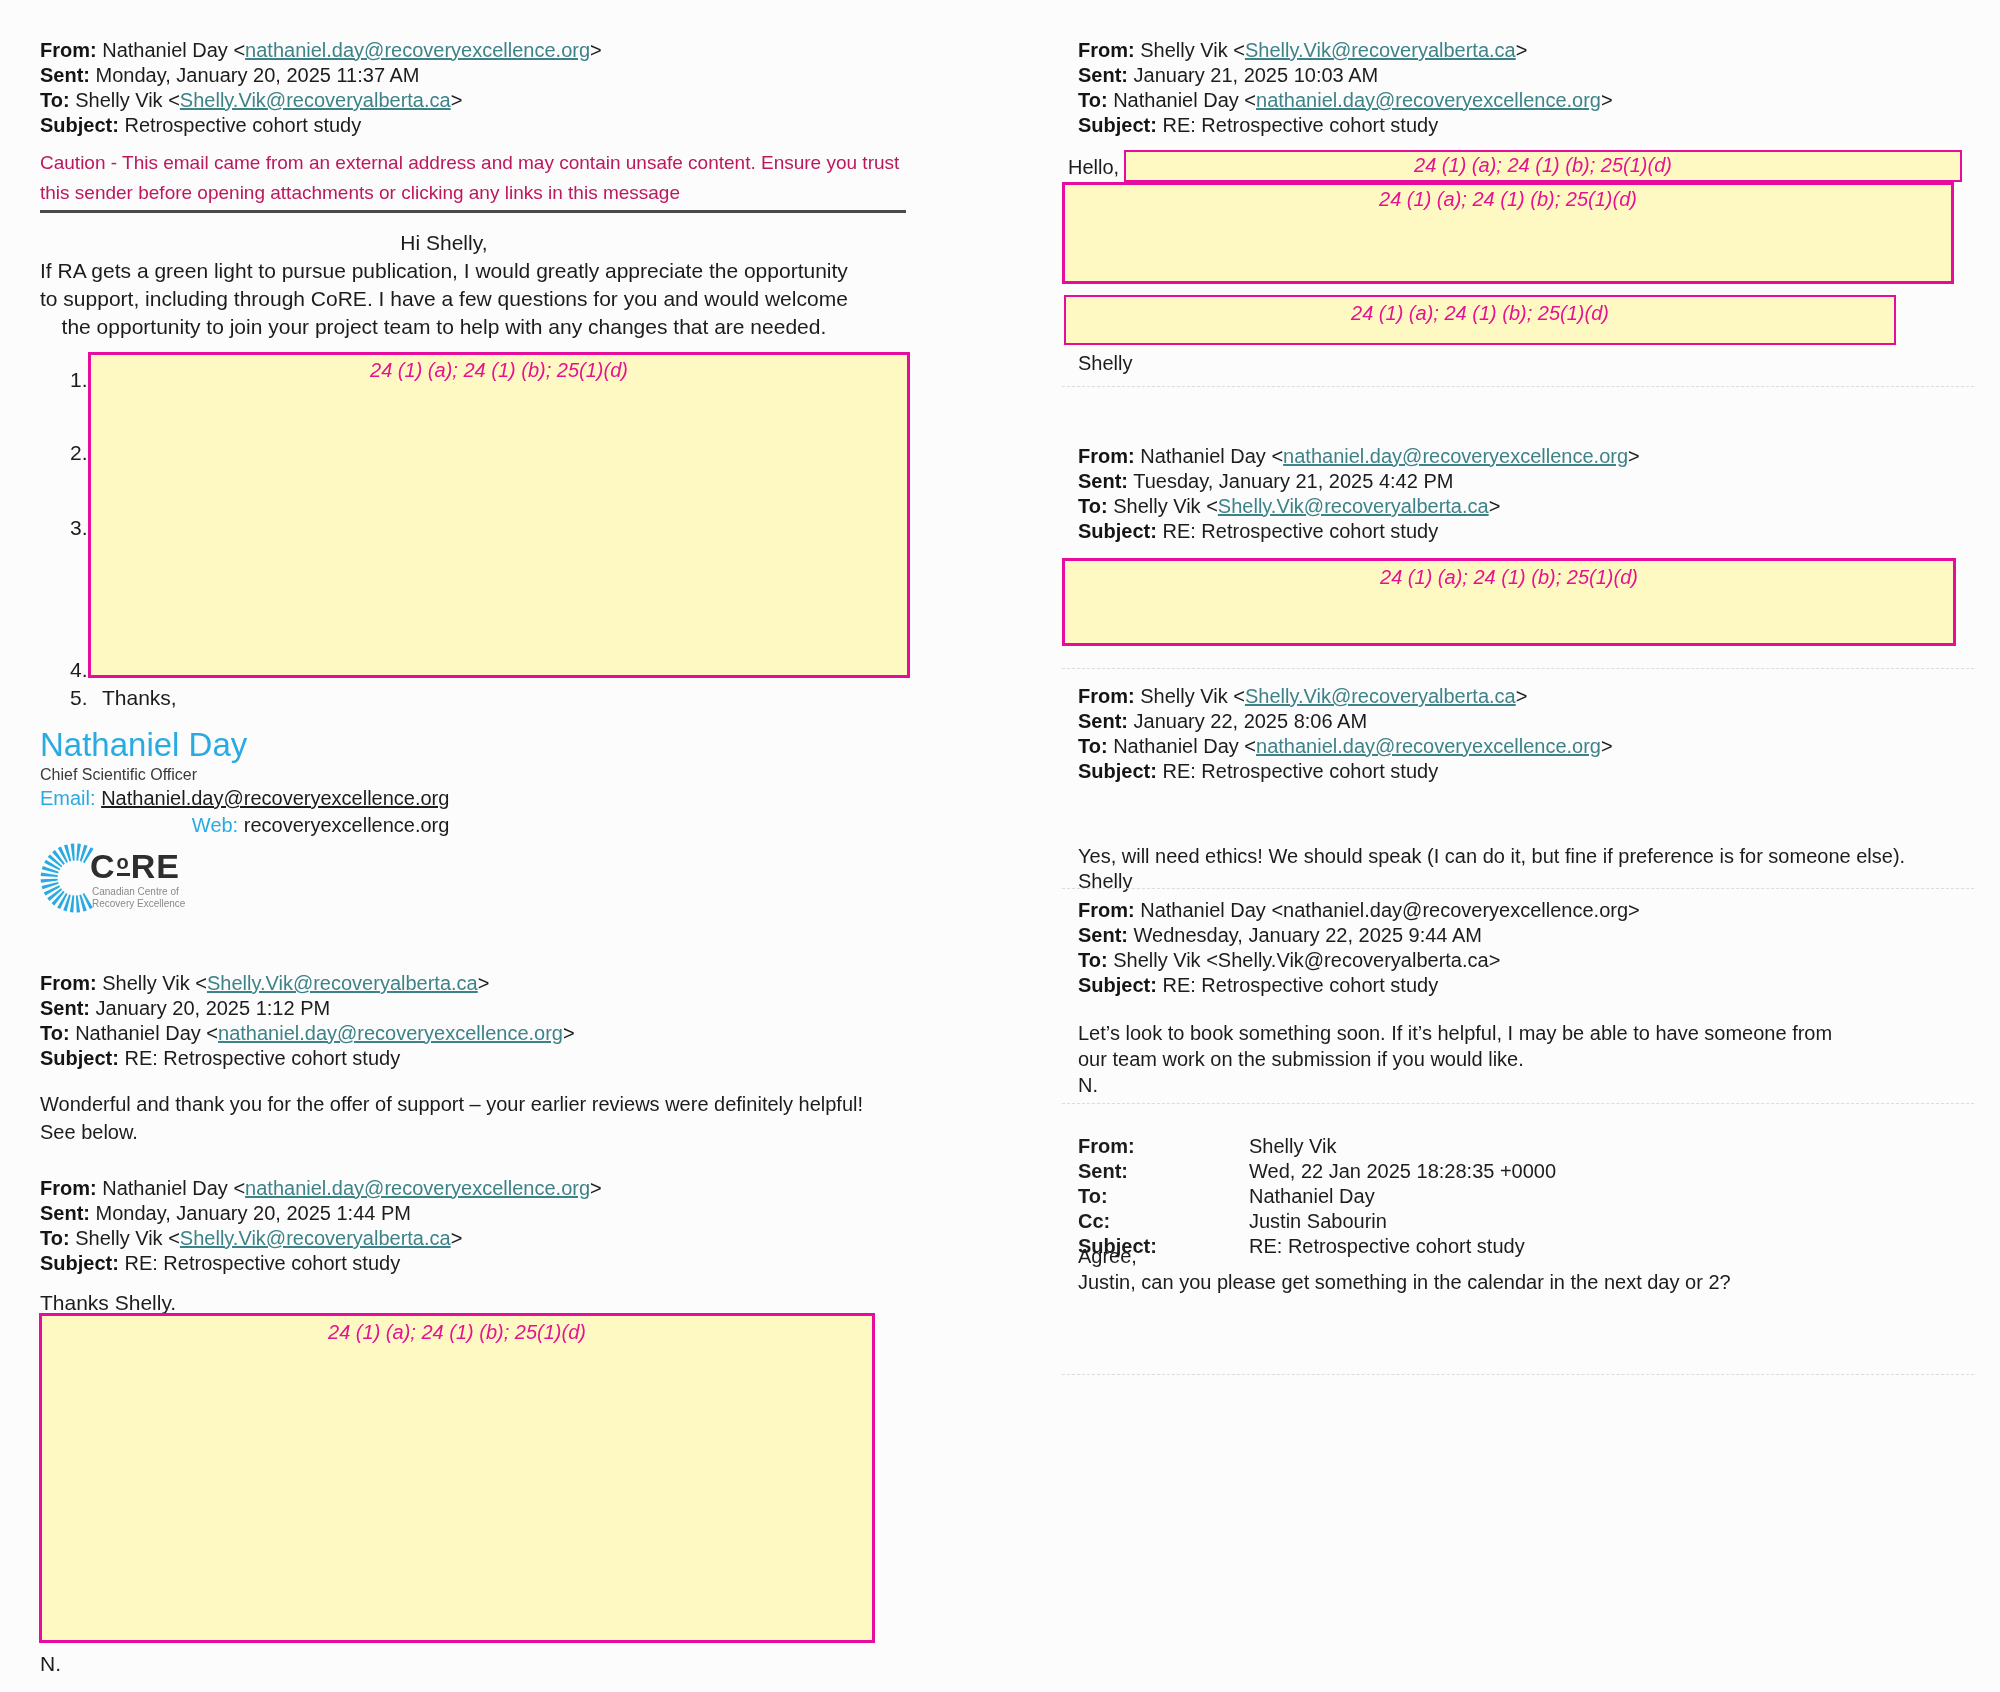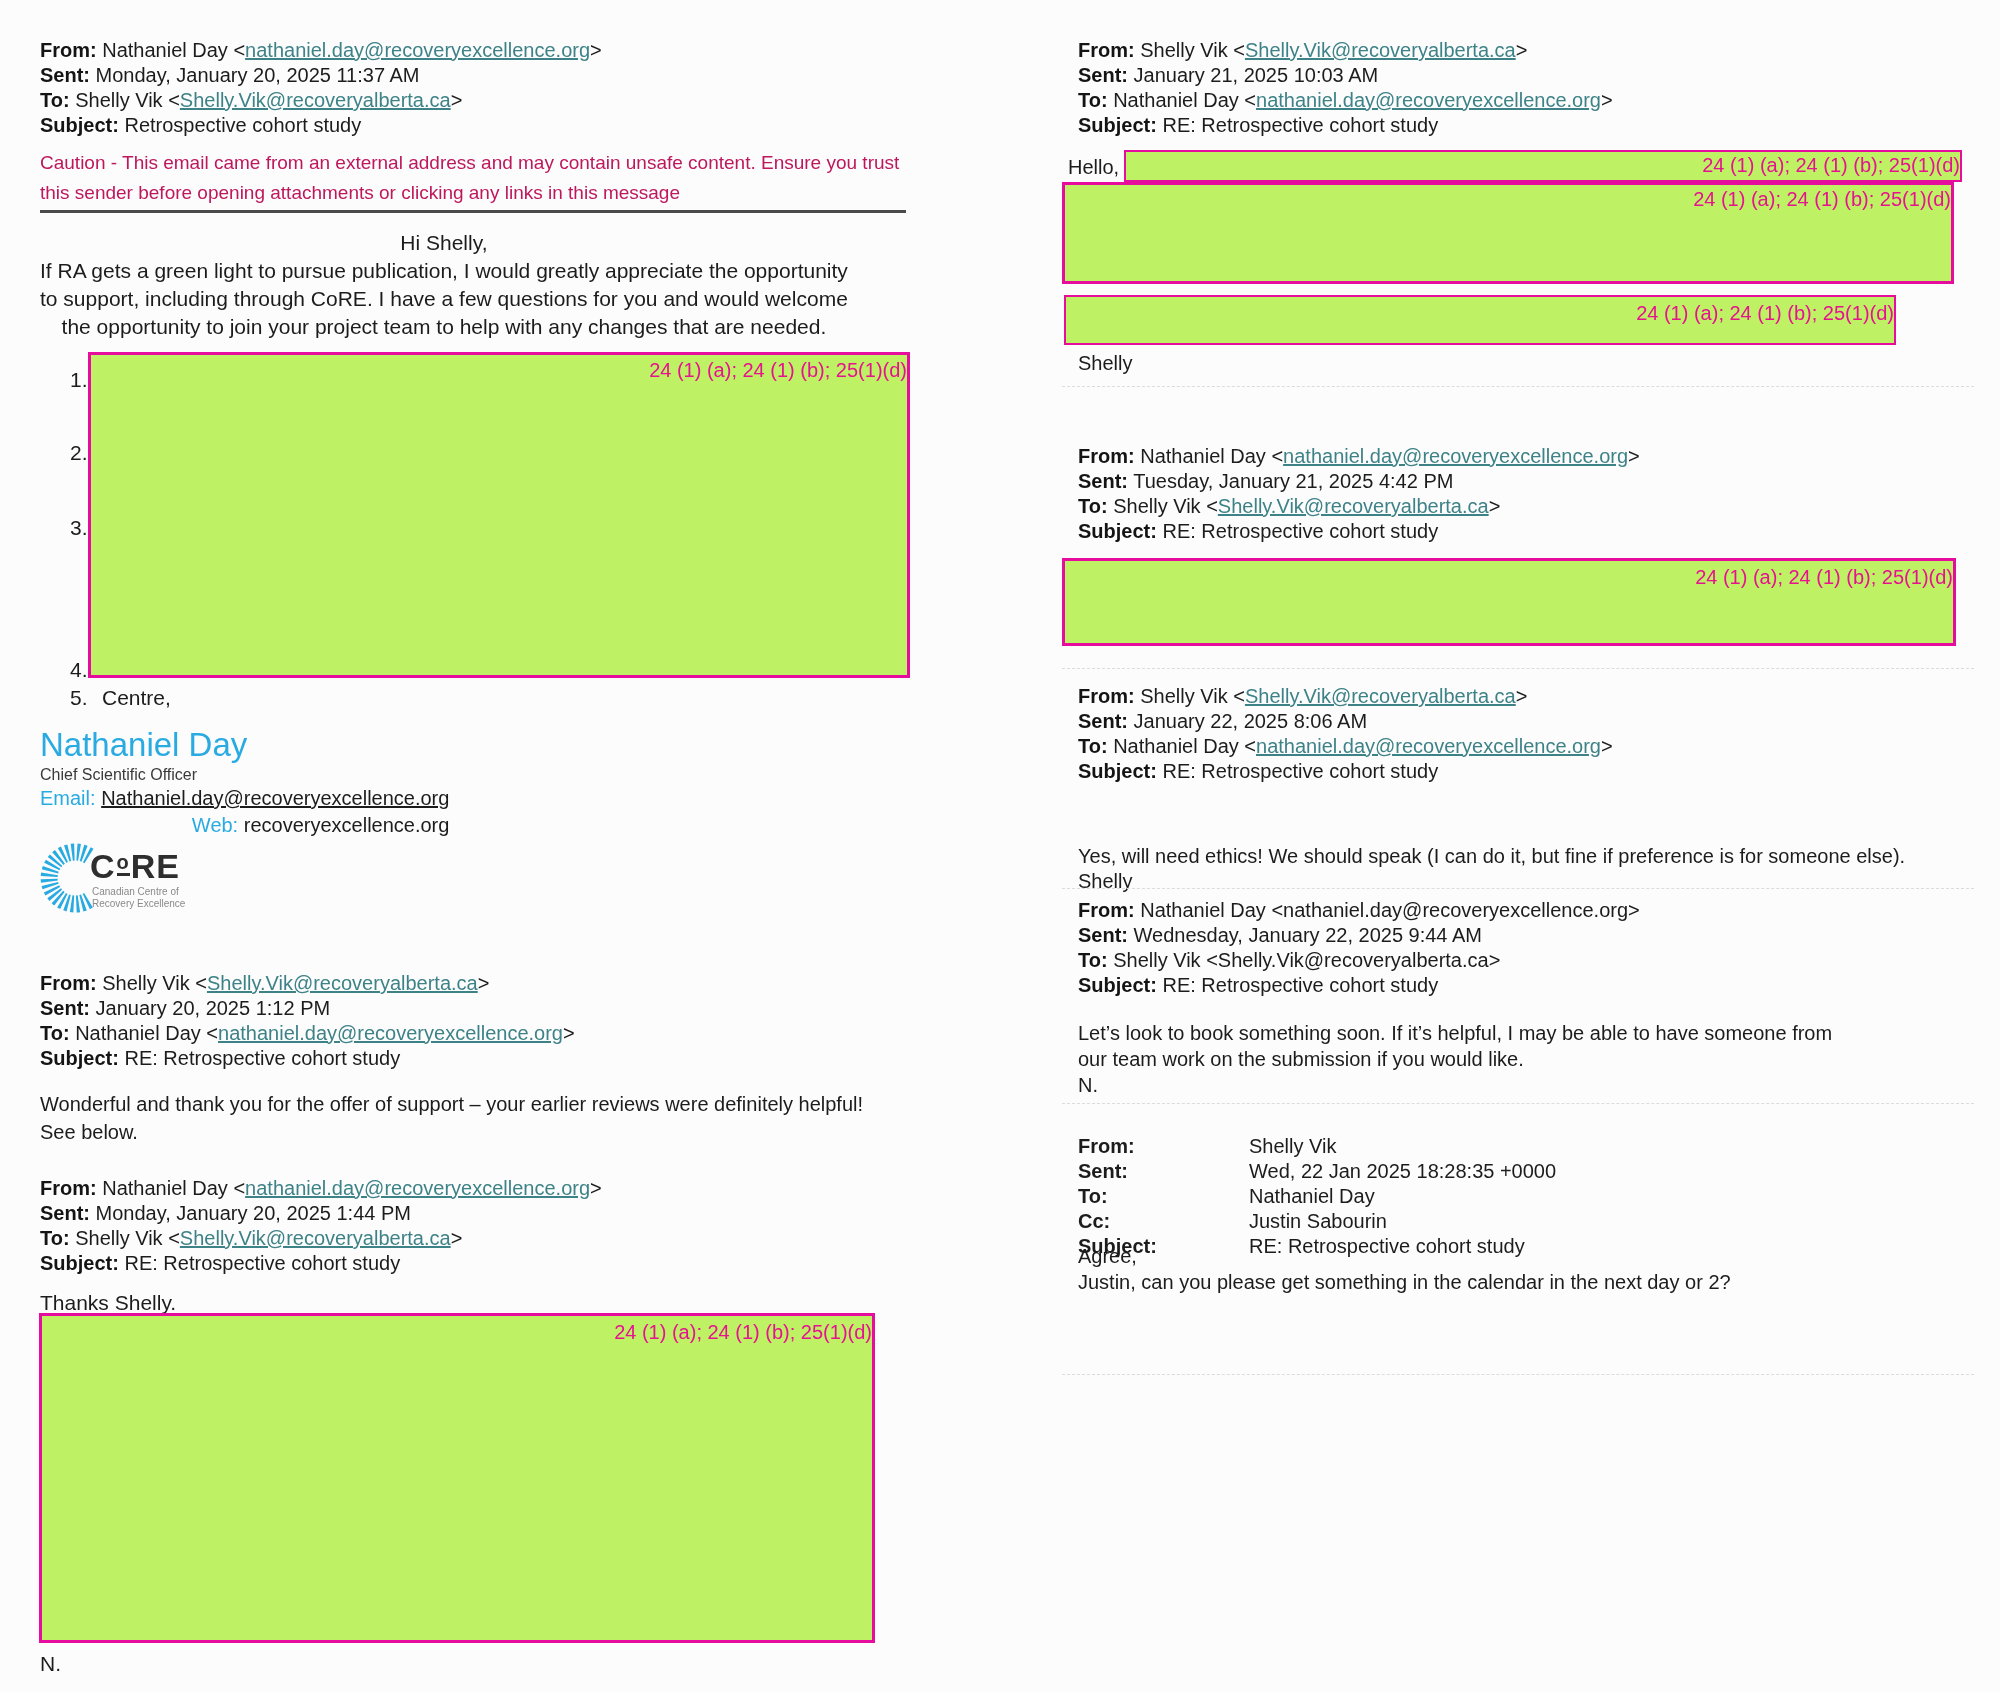"24 (1) (a); 24 (1)" .redact { background: #bef264 -> #fef9c3; font-style: none -> italic; text-align: right -> center }
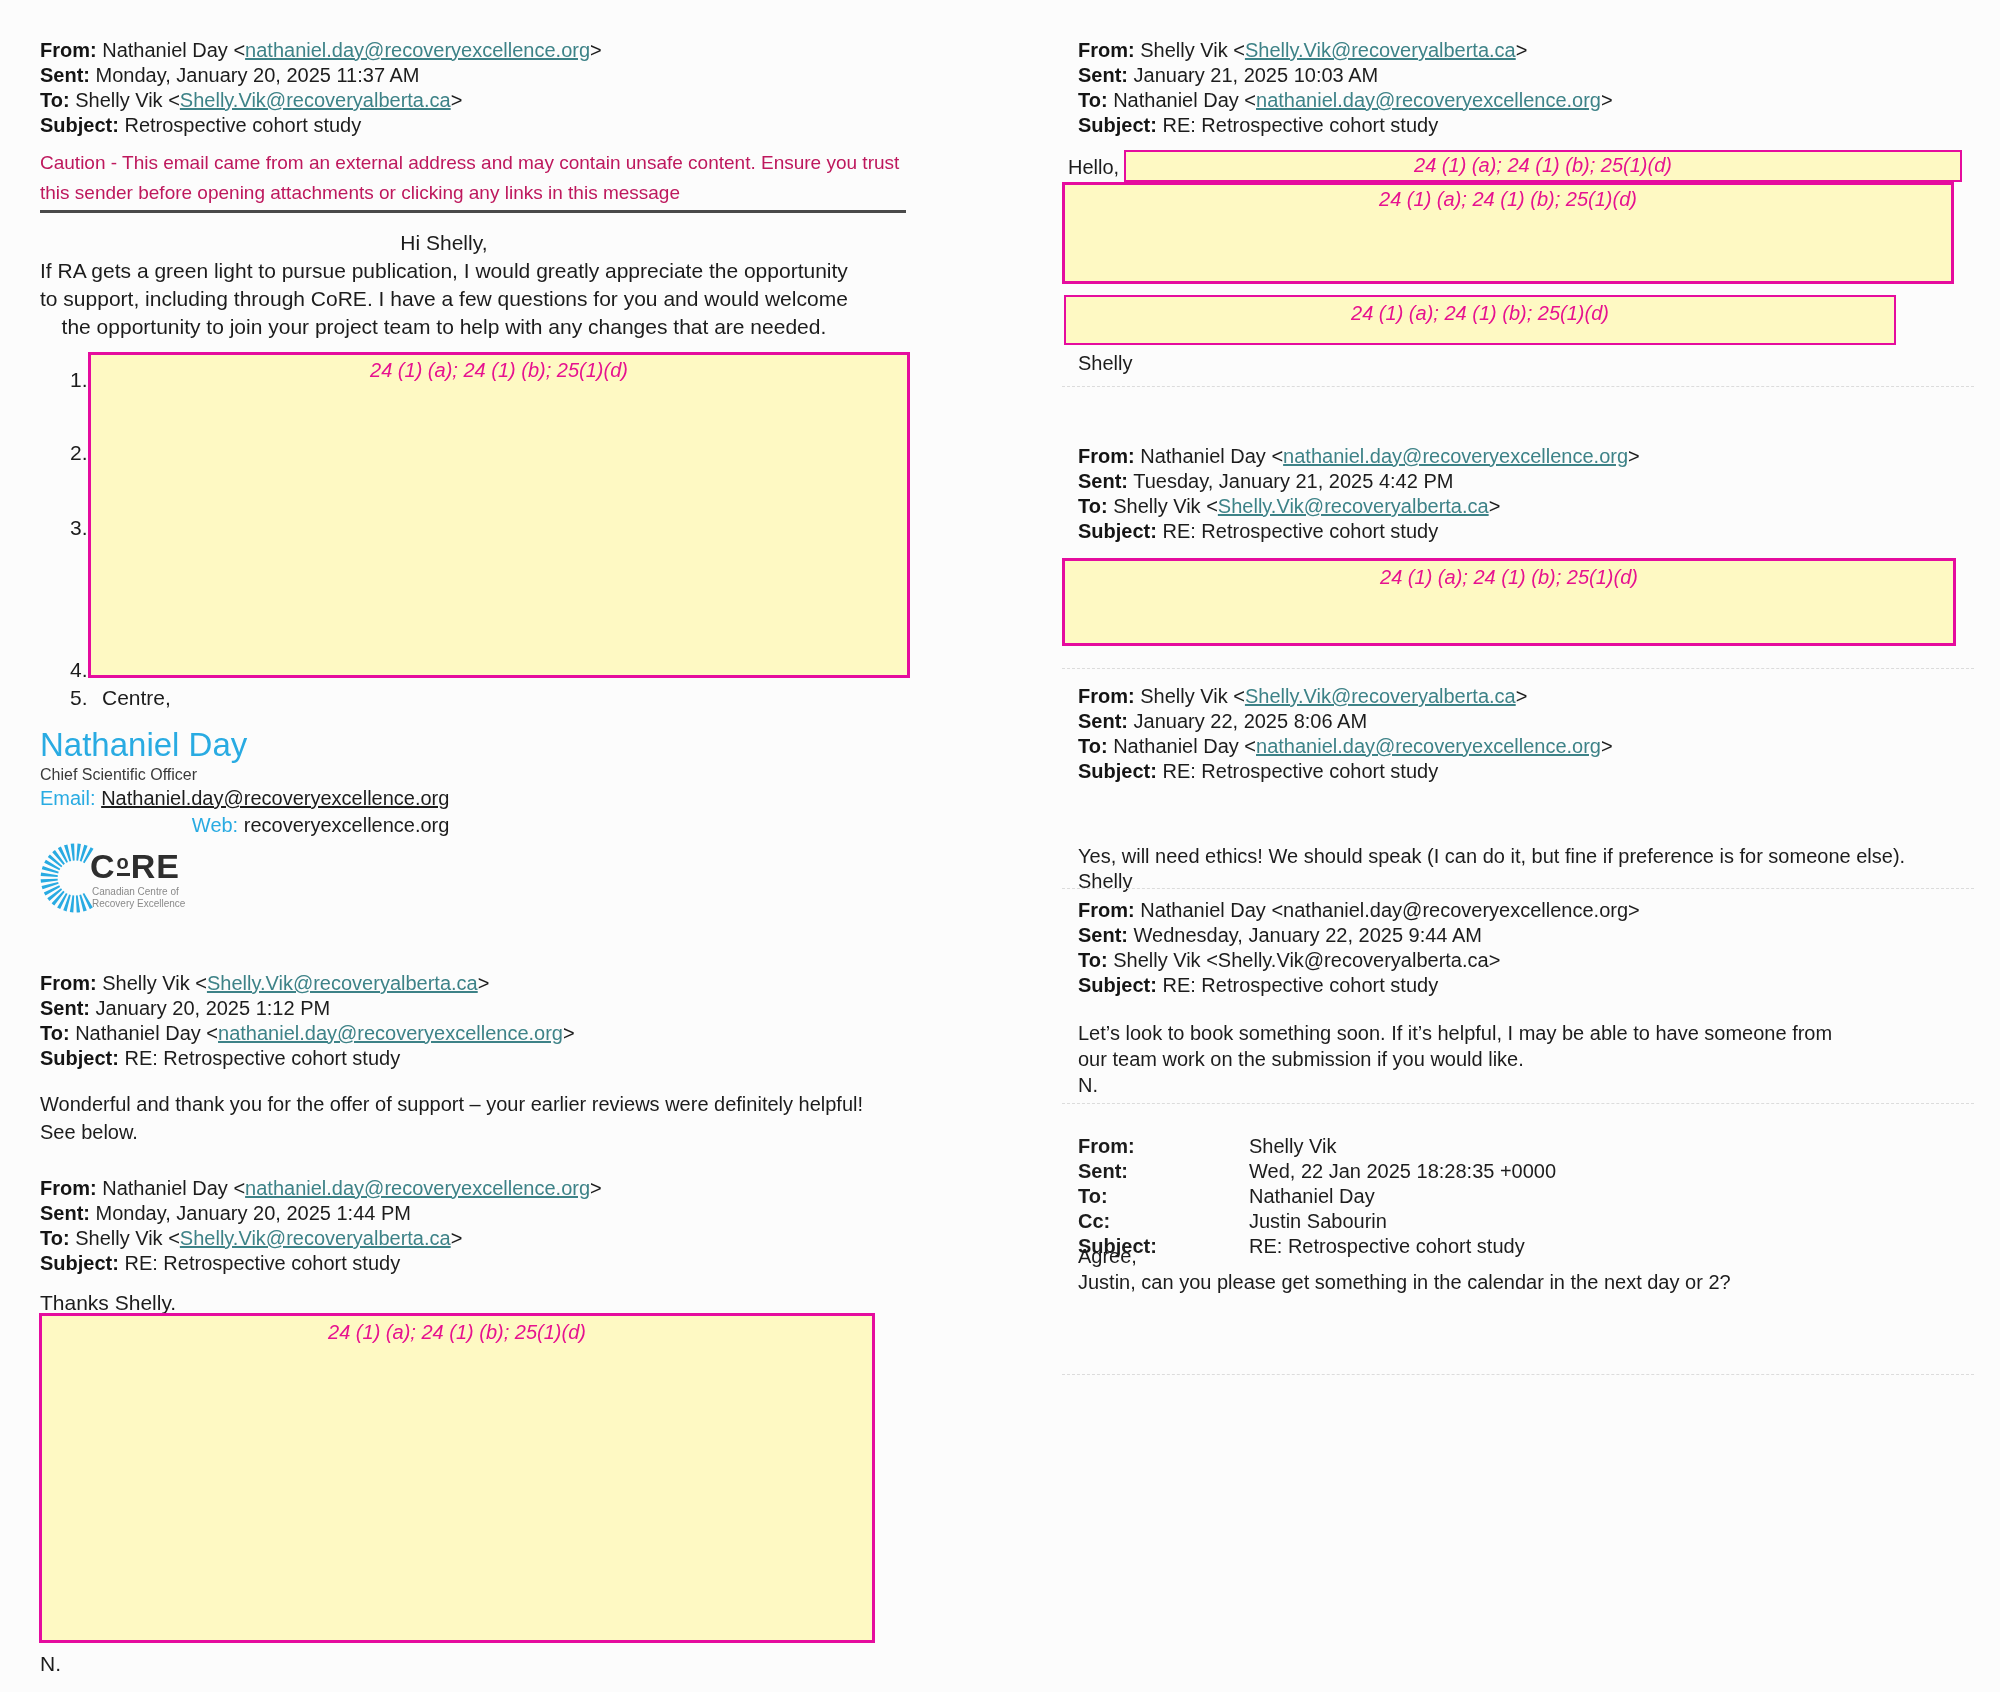"Centre," div.listnum { text: Centre -> Thanks }
